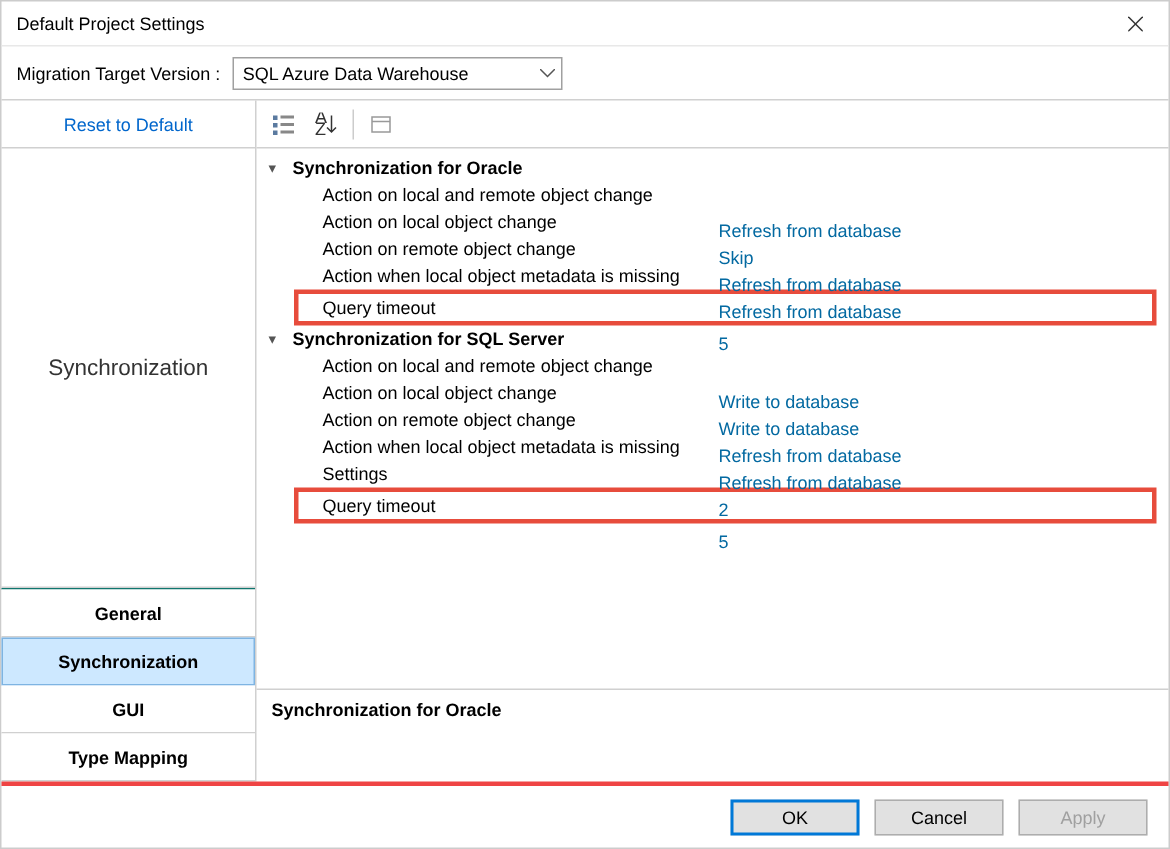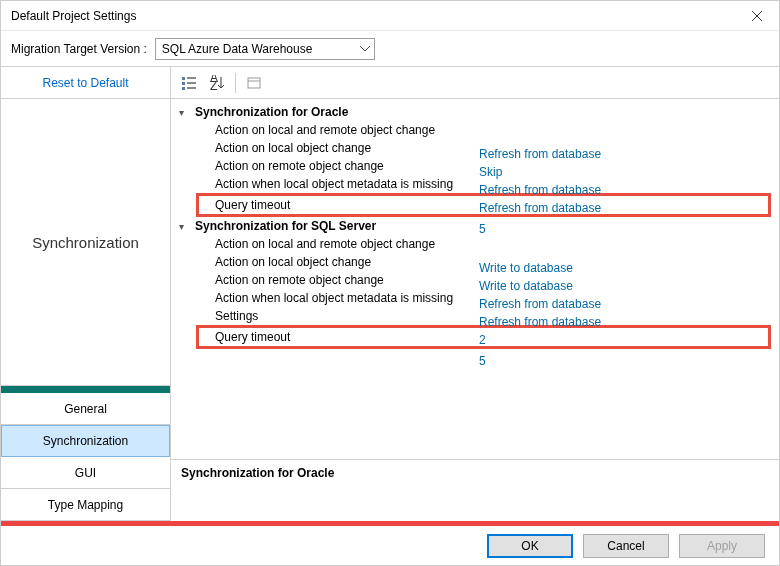"General" .nav { border-top: 7px solid #0f766e -> 1px solid #0f766e; font-weight: none -> bold }
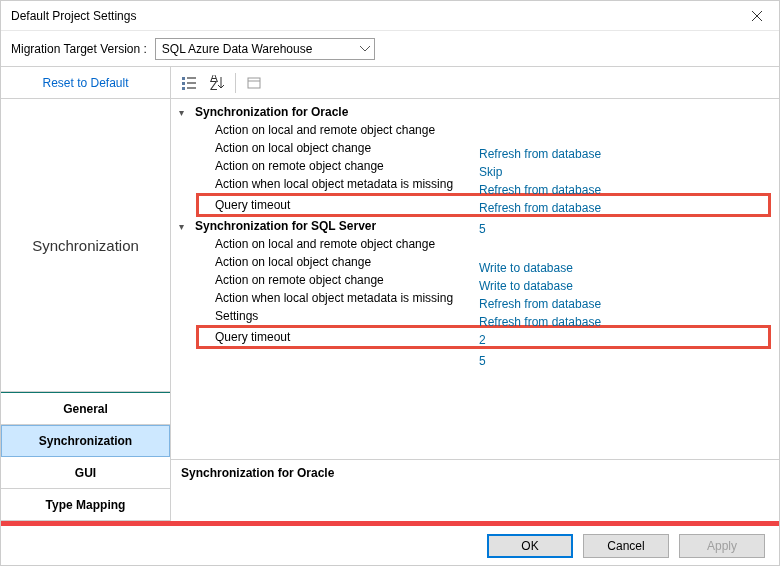"OK" .btnrow { border-top: 5px solid #ef4444 -> 3px solid #ef4444 }
